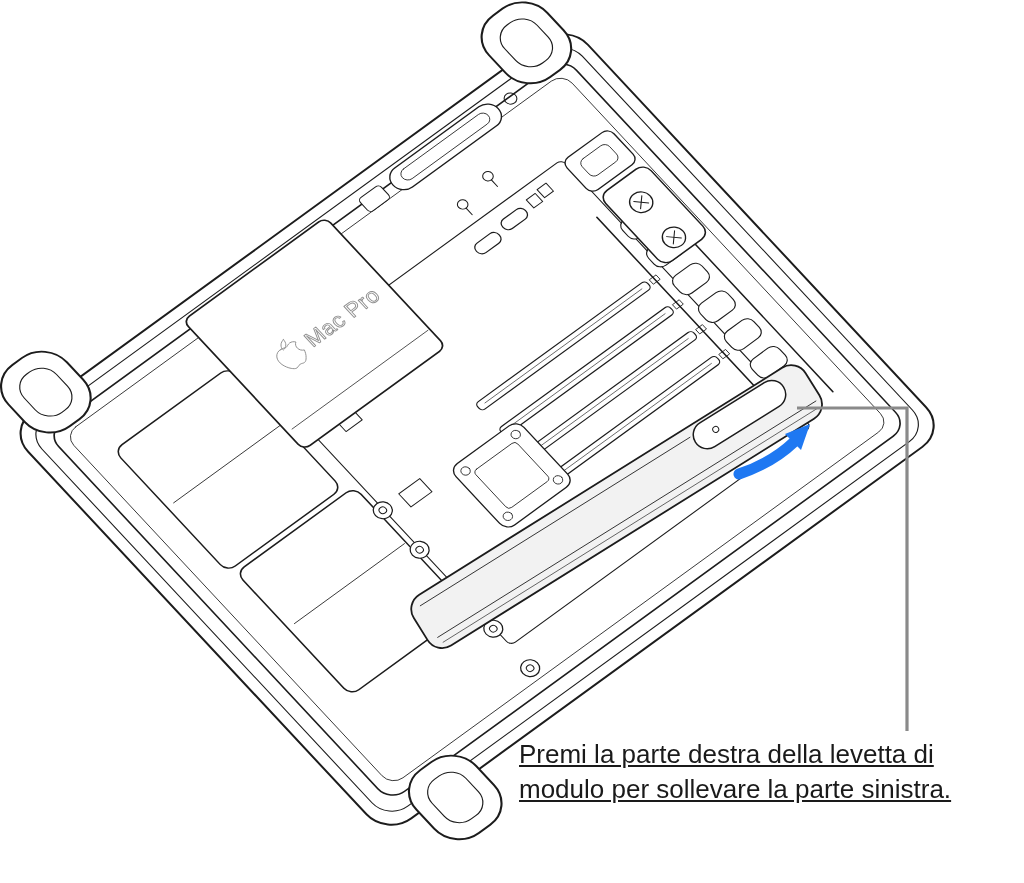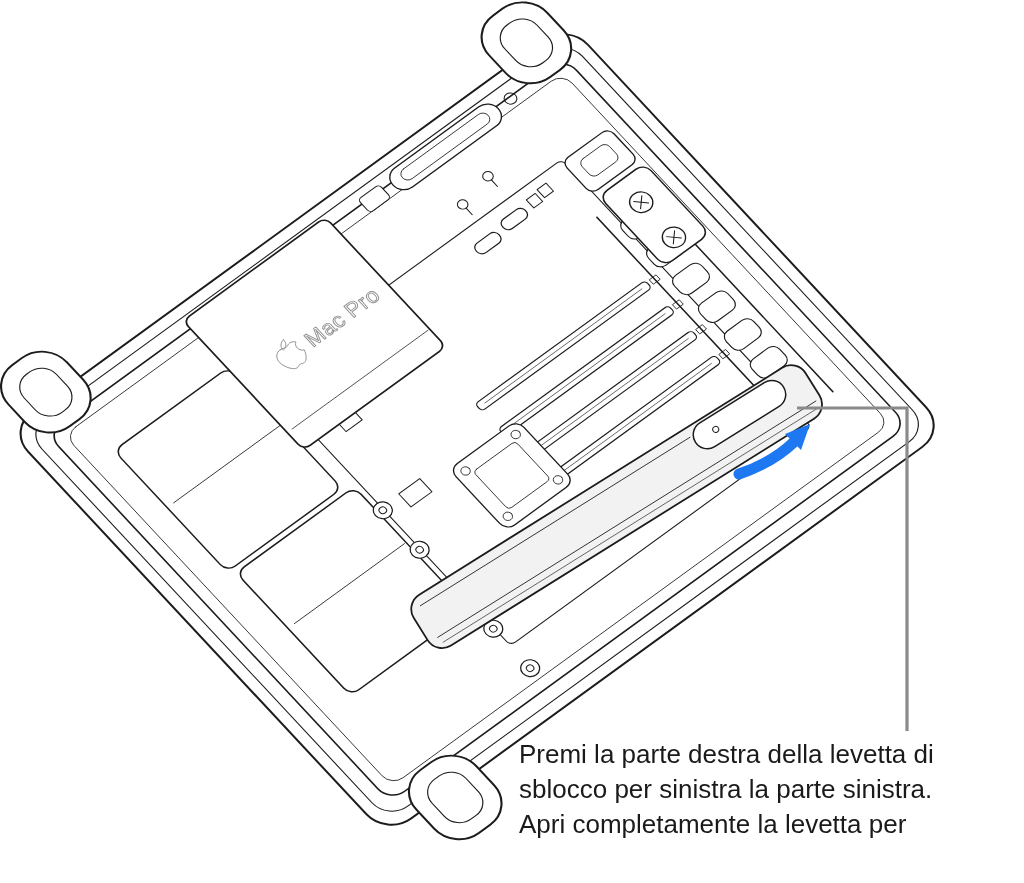"Premi la parte destra della" .caption div { text-decoration: none -> underline }
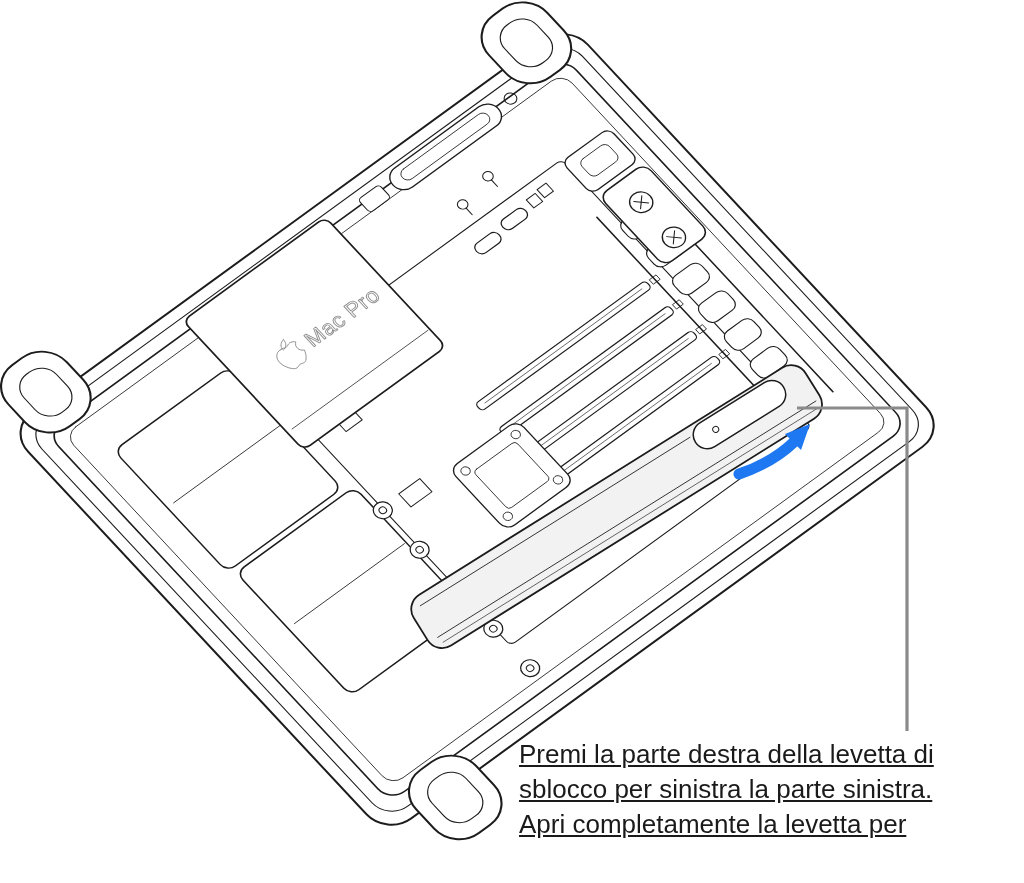"sblocco per sinistra la parte" div { text: sblocco per sinistra -> modulo per sollevare }
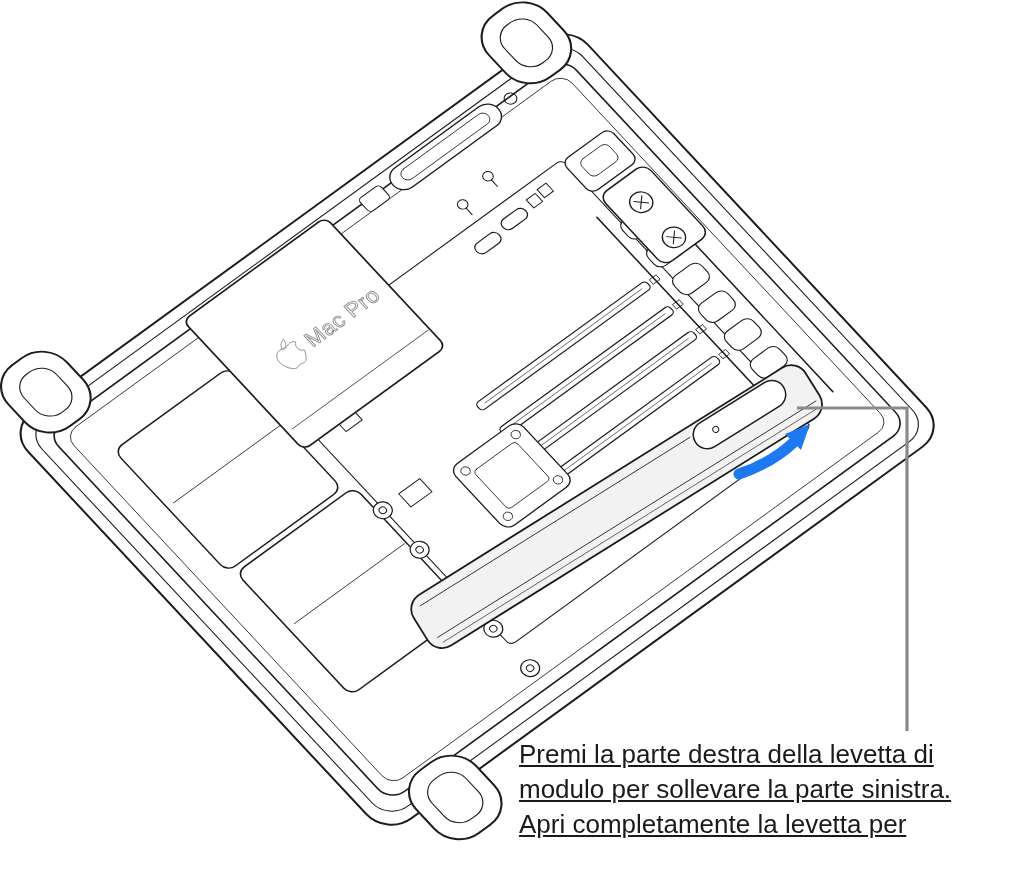"Apri completamente la levetta per" div { html: <div>Apri completamente la levetta per</div> -> none }
